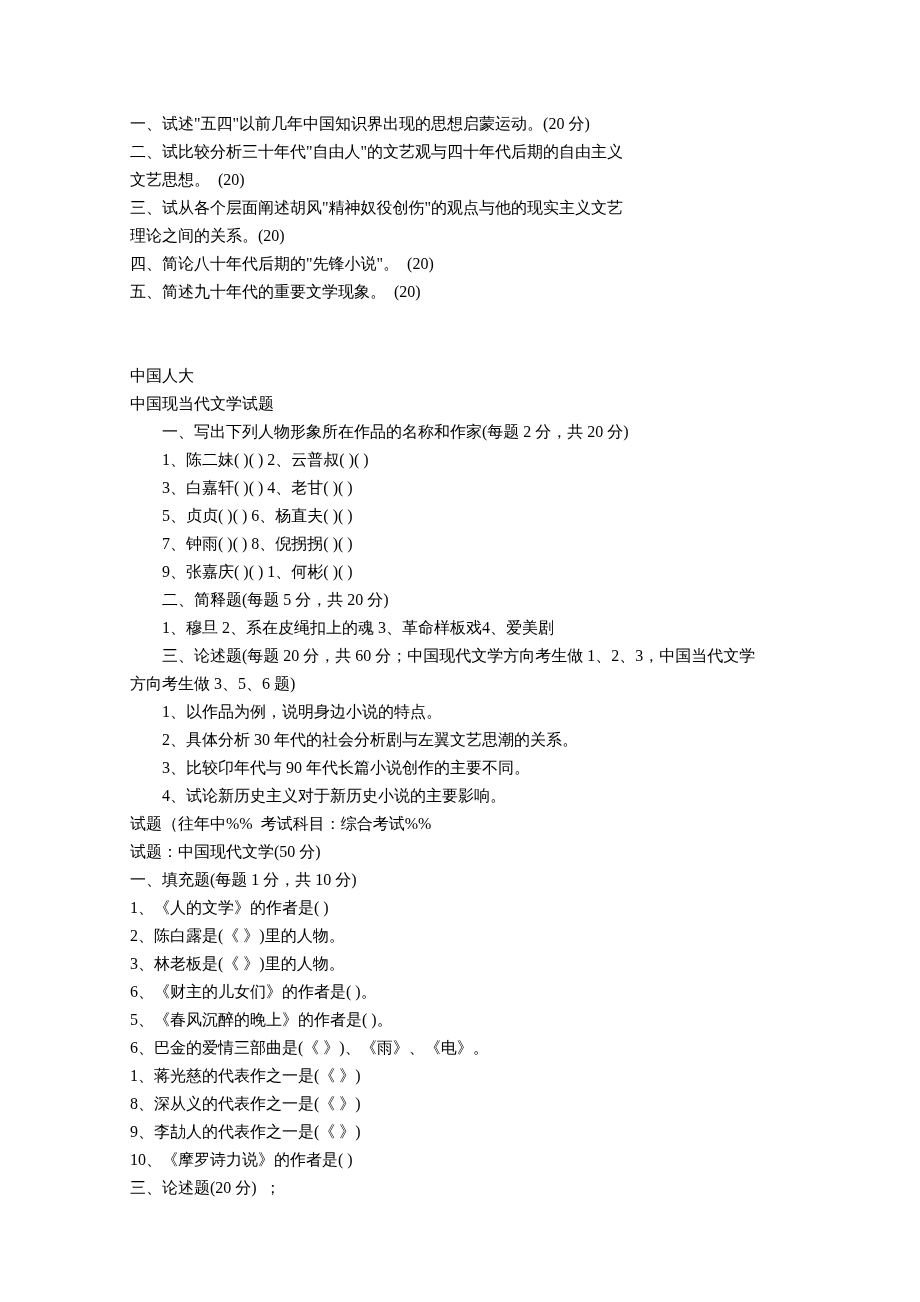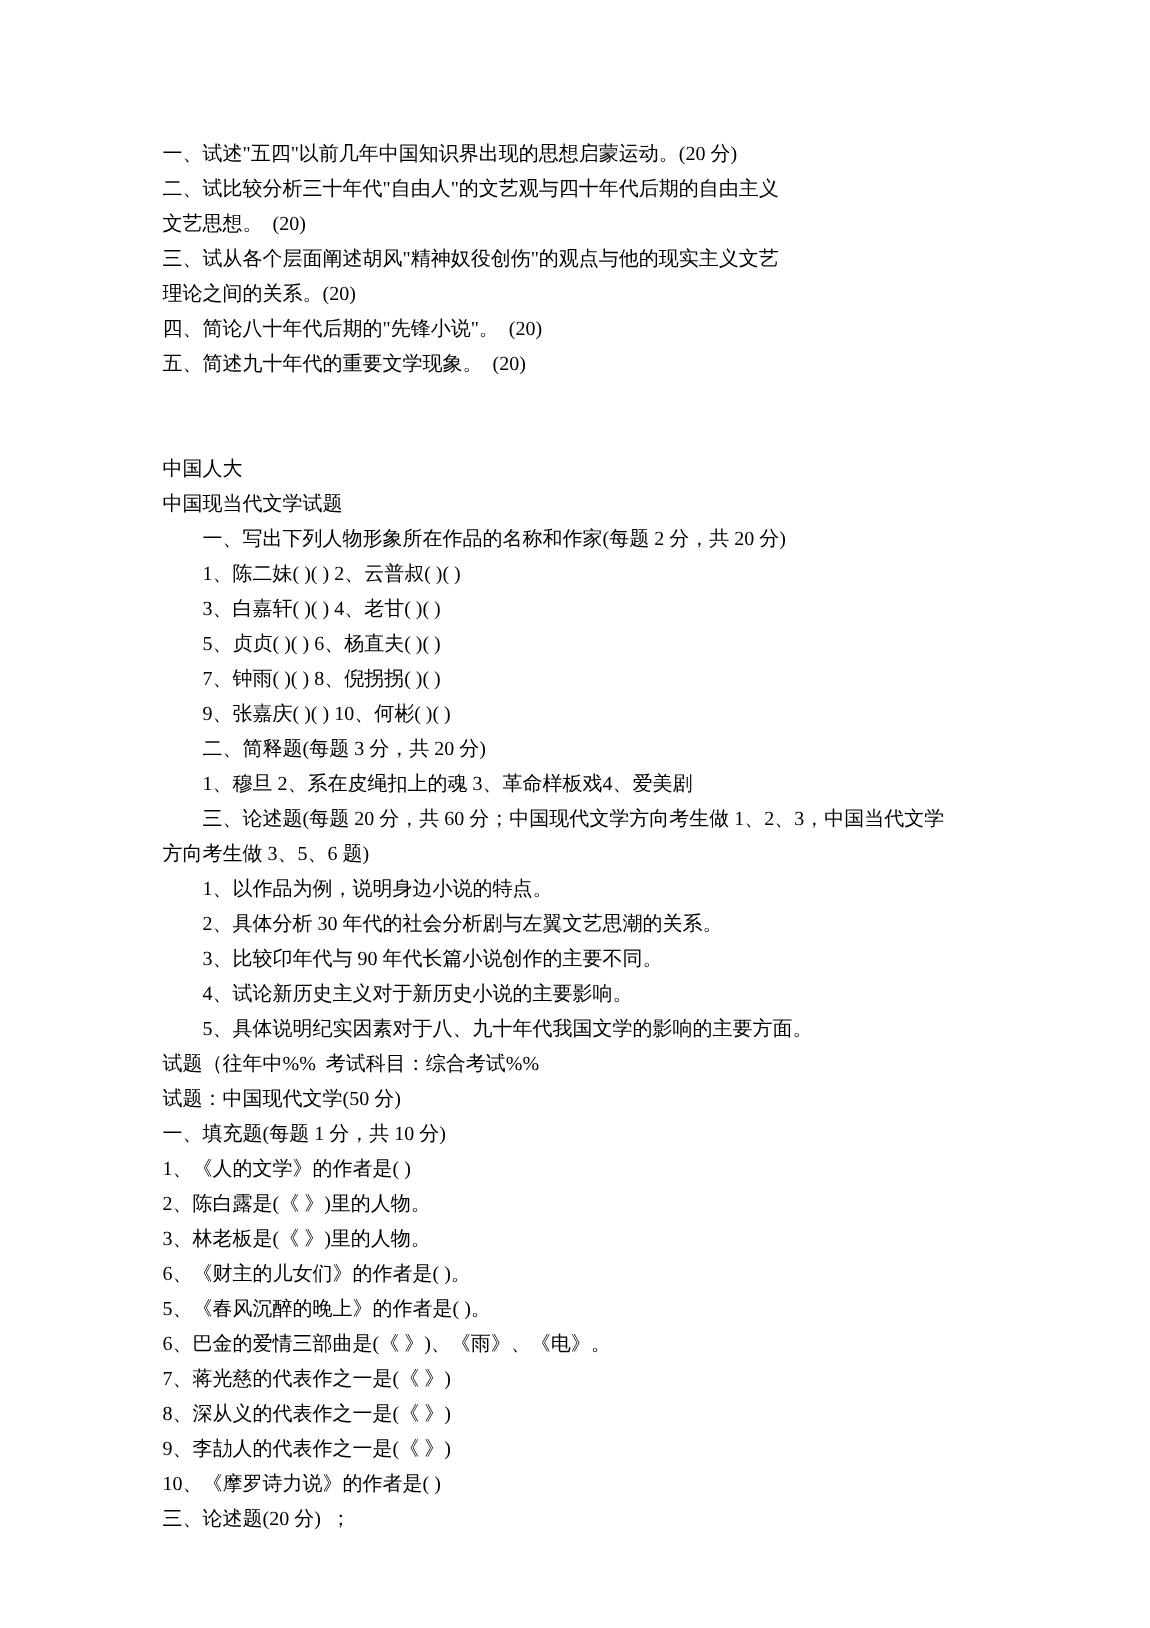"9、张嘉庆( )( ) 10、何彬( )(" div.line { text: 10 -> 1 }
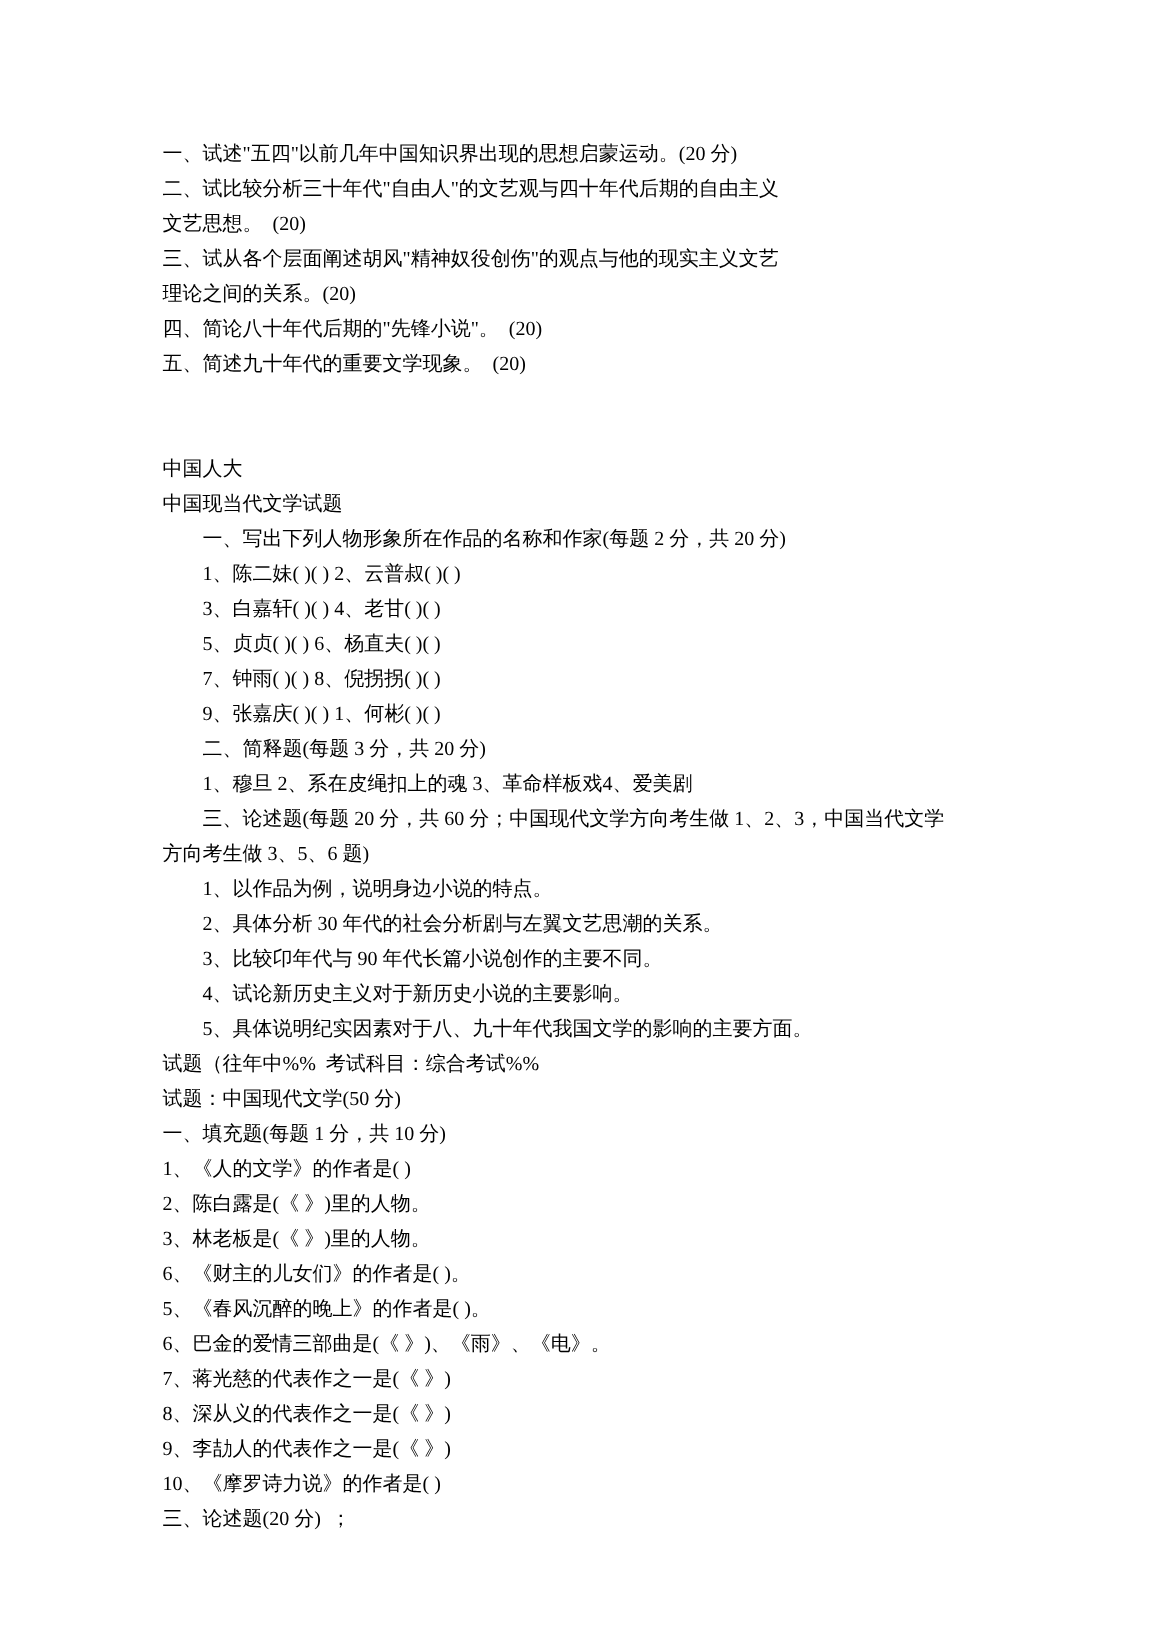"二、简释题(每题 3 分，共 20 分)" div.line { text: 3 -> 5 }
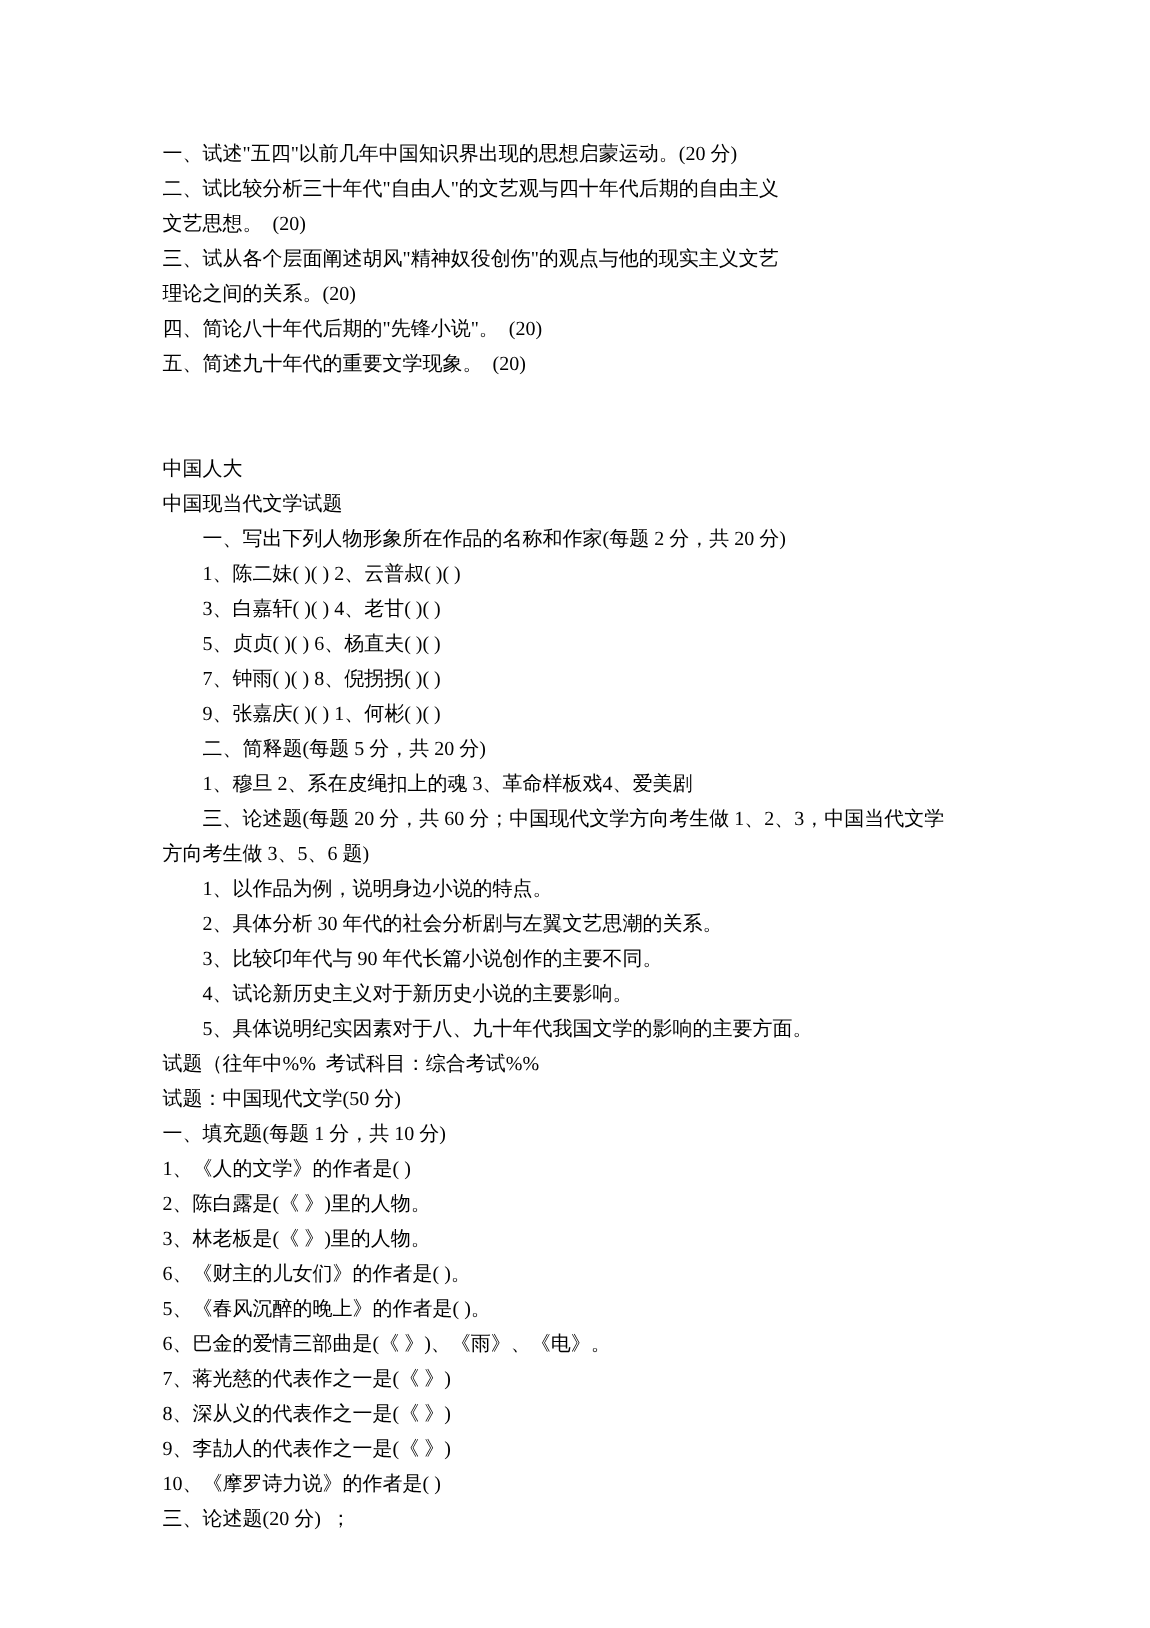"5、具体说明纪实因素对于八、九十年代我国文学的影响的主要方面。" div.line { html: <div>5、具体说明纪实因素对于八、九十年代我国文学的影响的主要方面。</div> -> none }
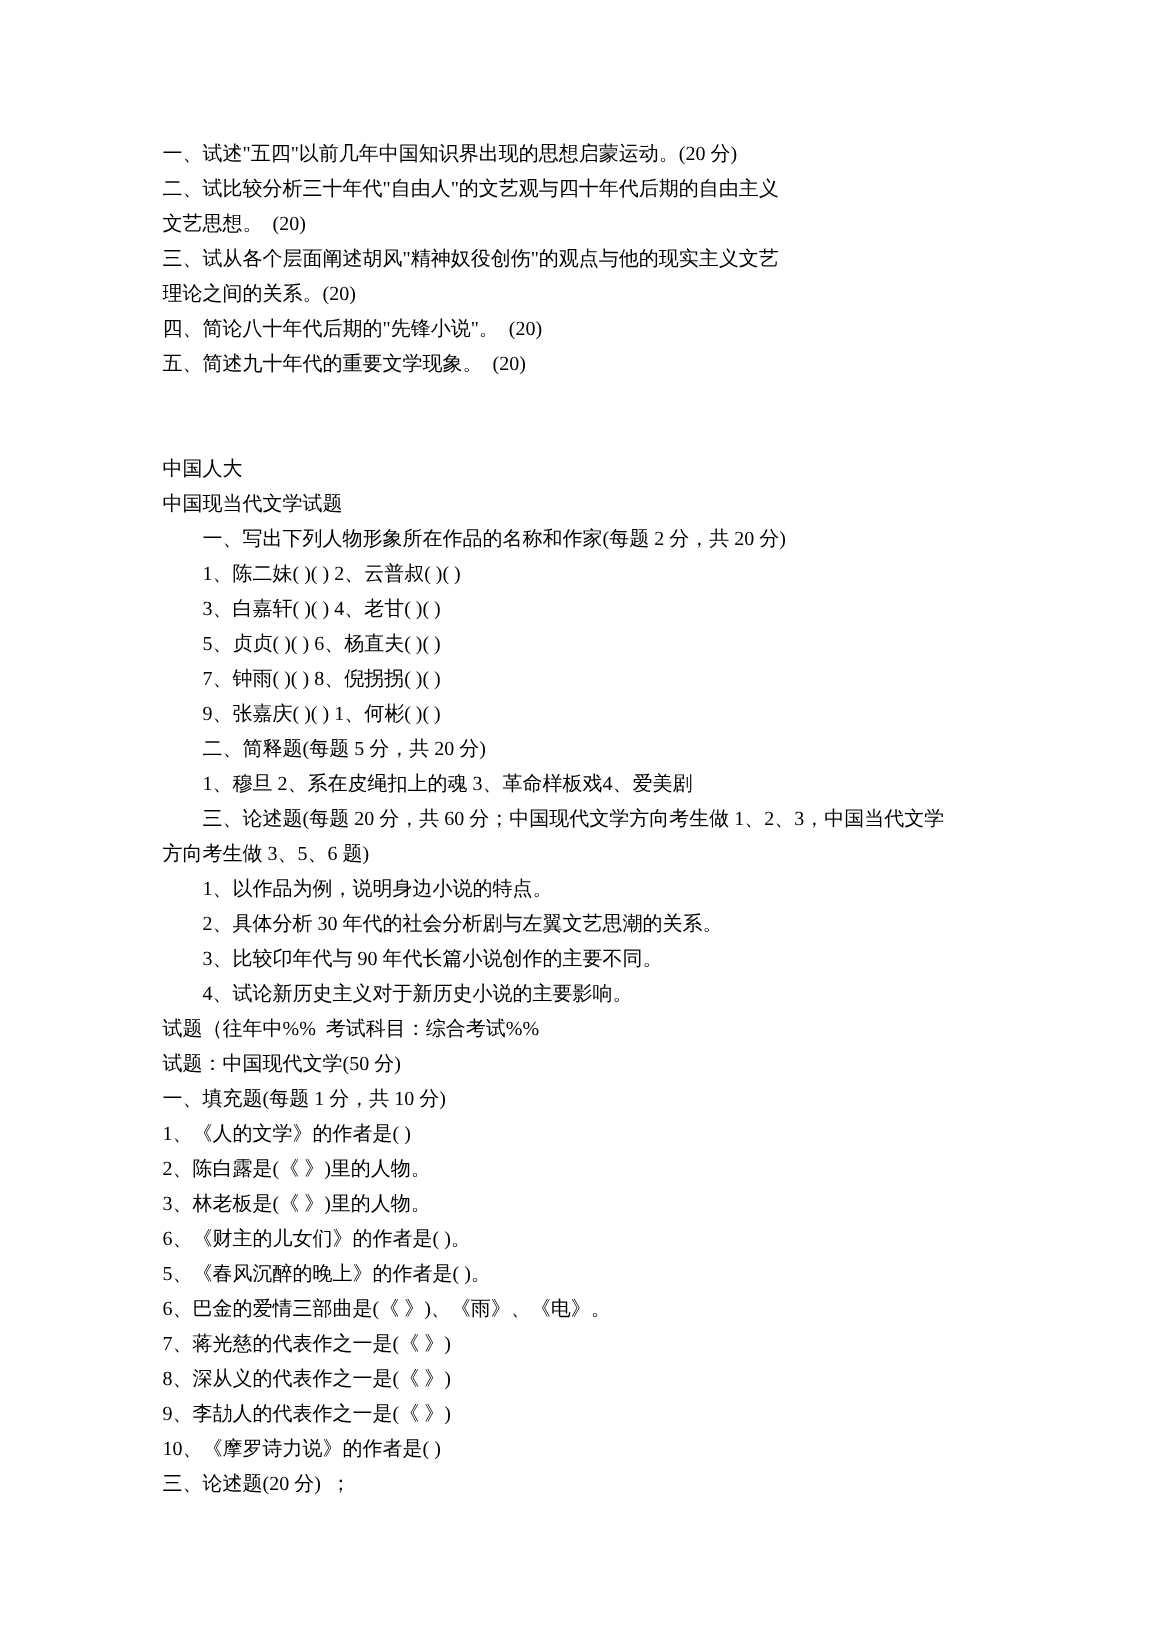"7、蒋光慈的代表作之一是(《 》)" div.line { text: 7 -> 1 }
